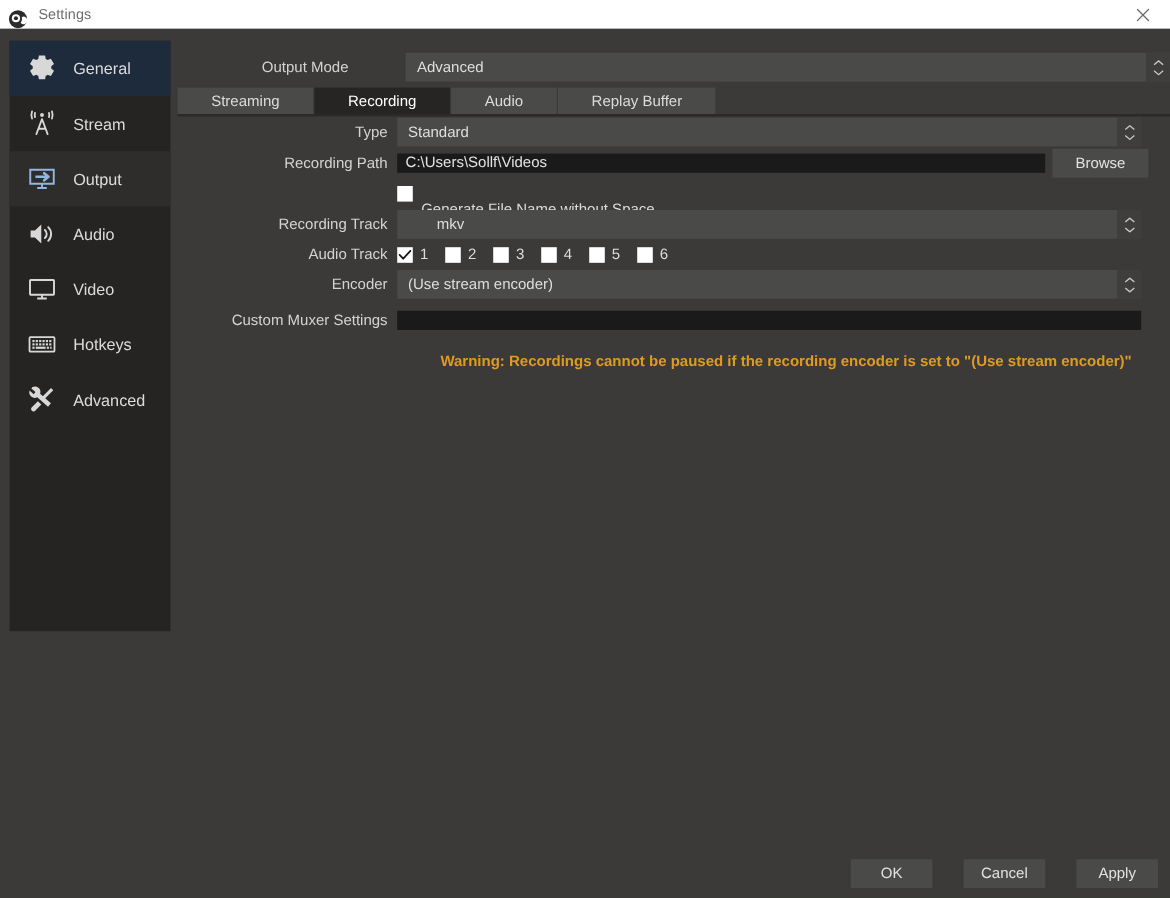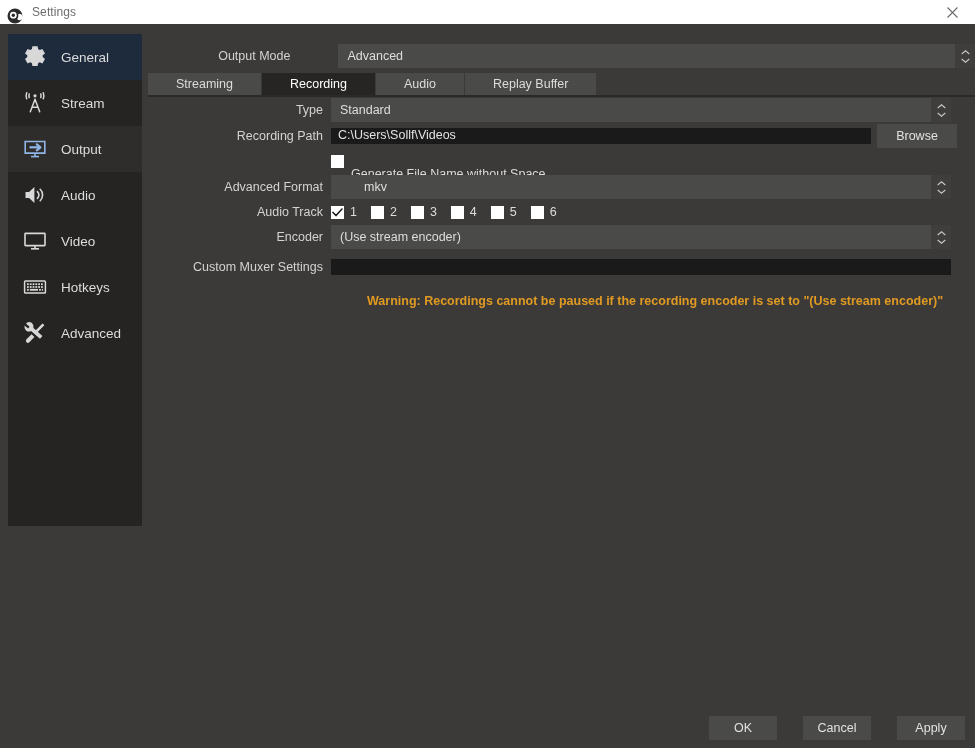"Advanced Format" div.row-label { text: Advanced Format -> Recording Track }
